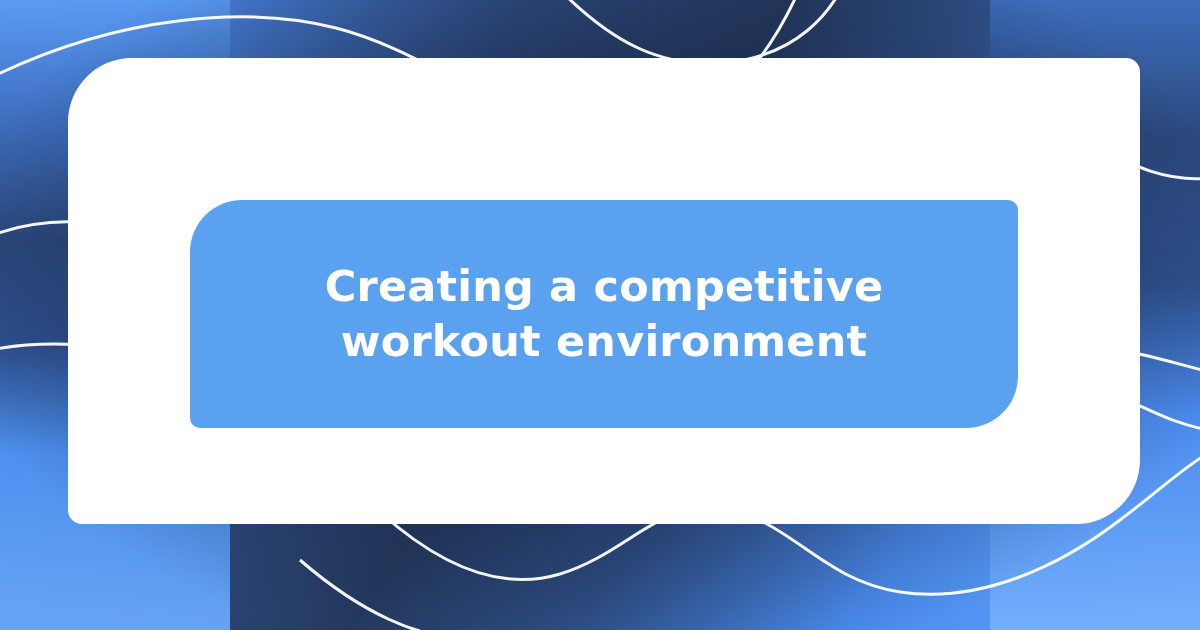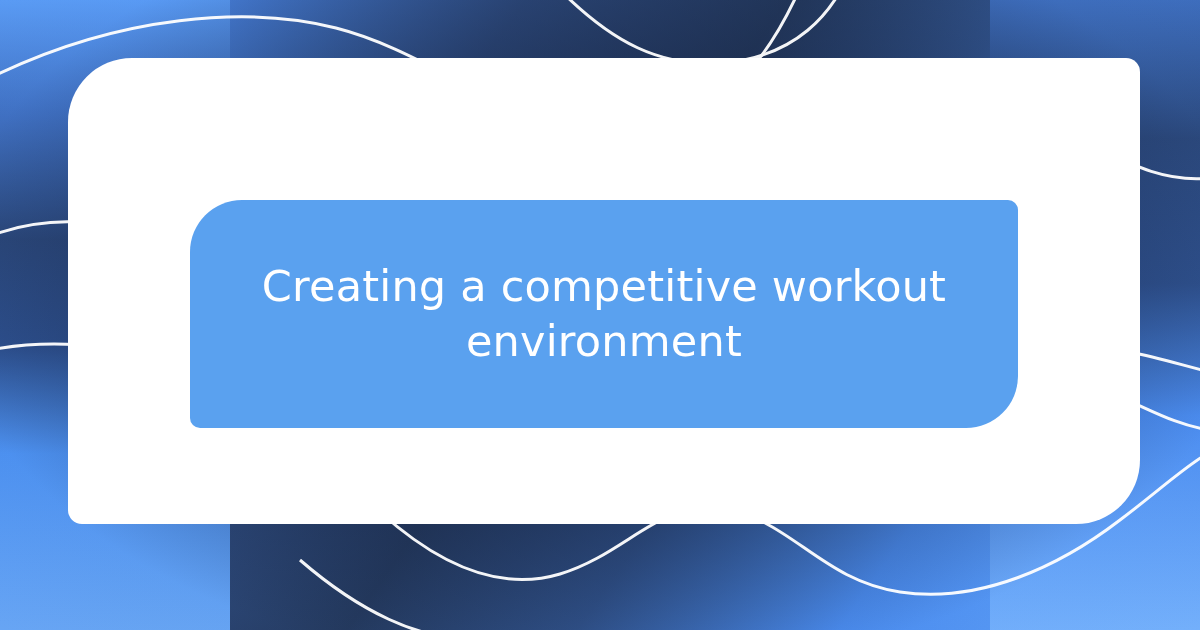"Creating a competitive workout" .title { font-weight: 400 -> 700 }
